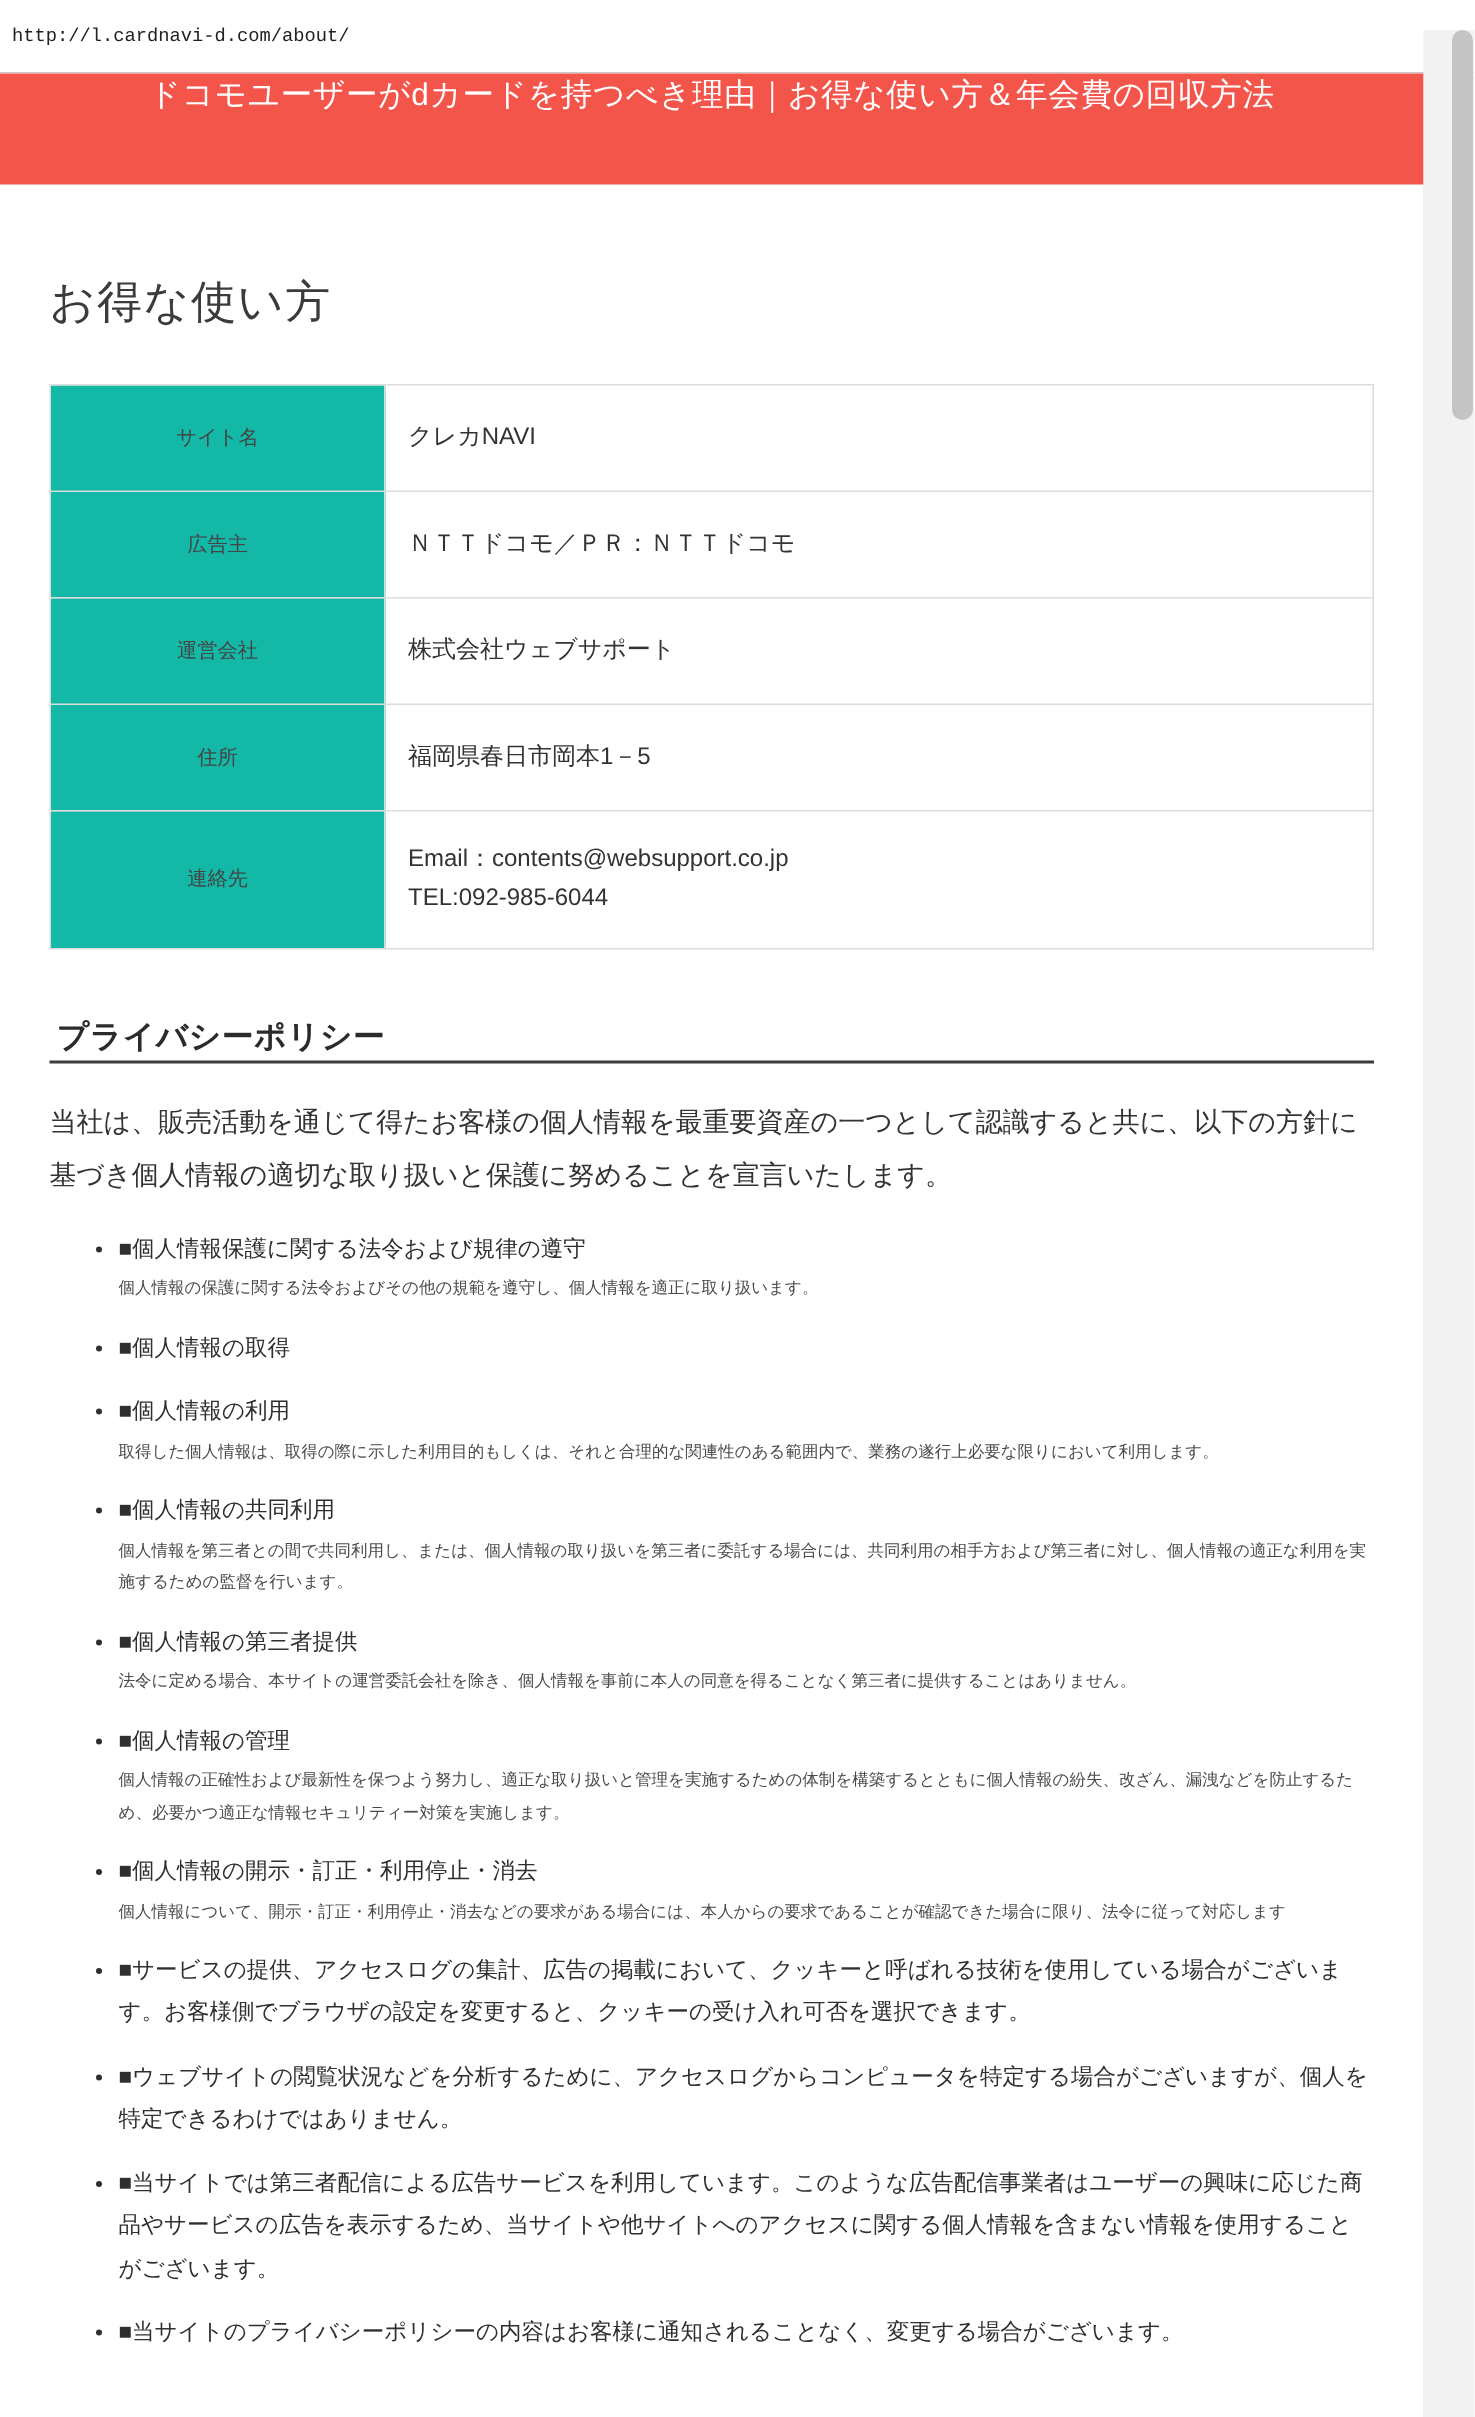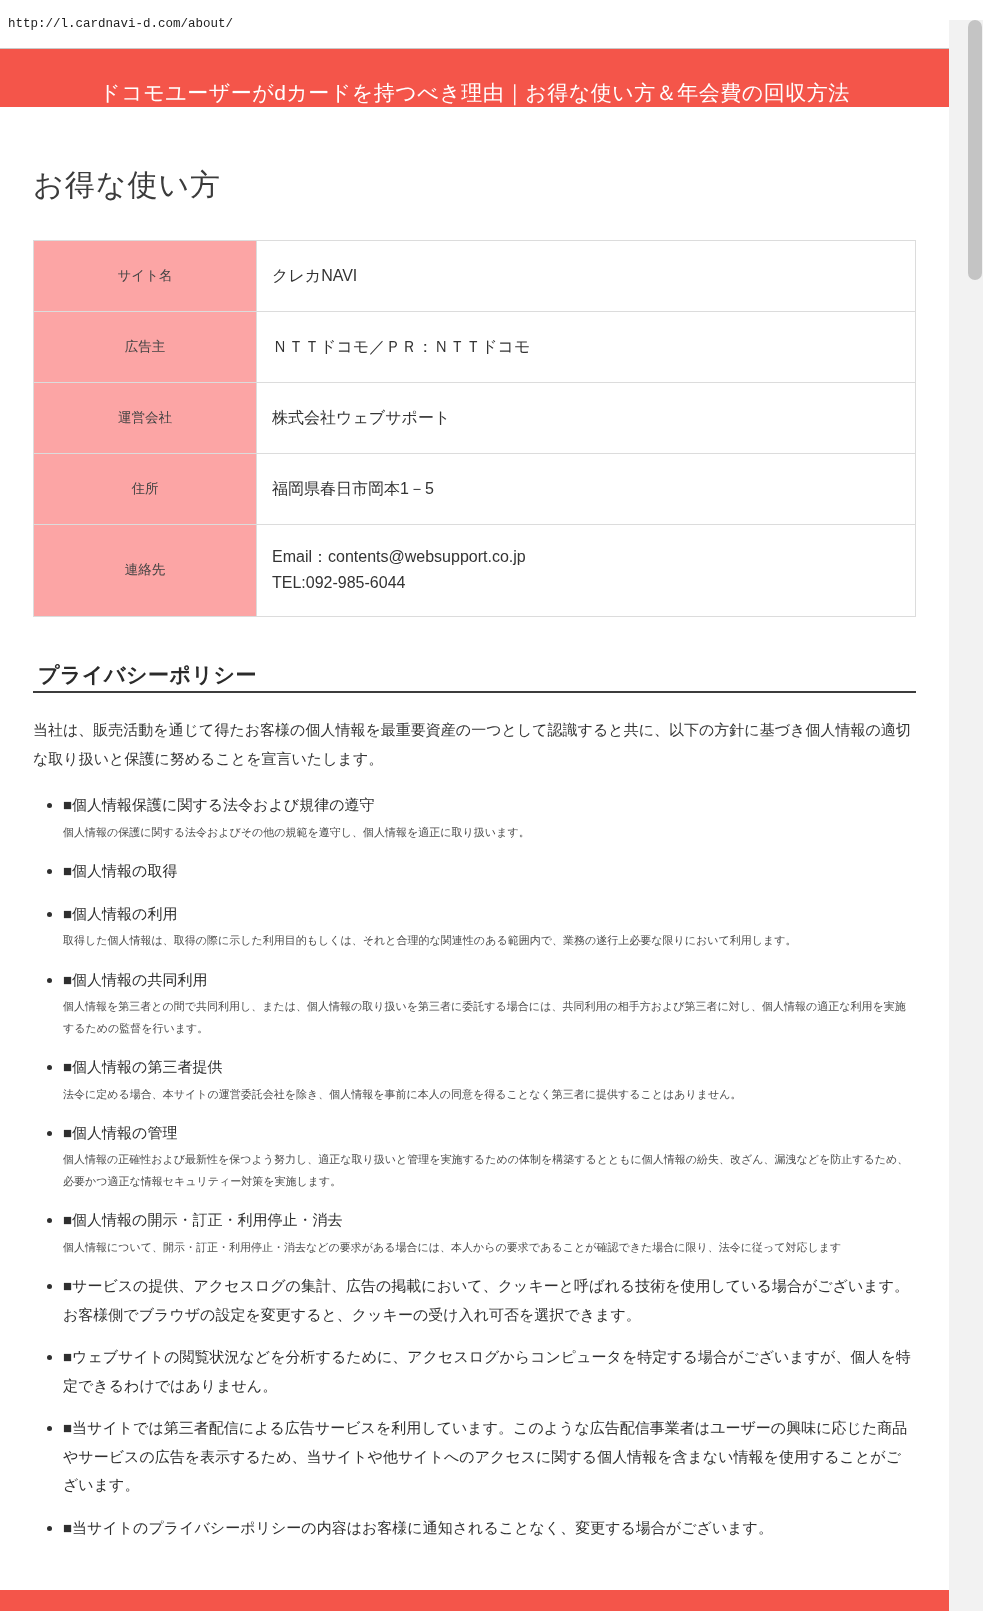"ドコモユーザーがdカードを持つべき理由｜お得な使い方＆年会費の回収方法" .site-header { align-items: flex-end -> flex-start; height: 58px -> 74px }
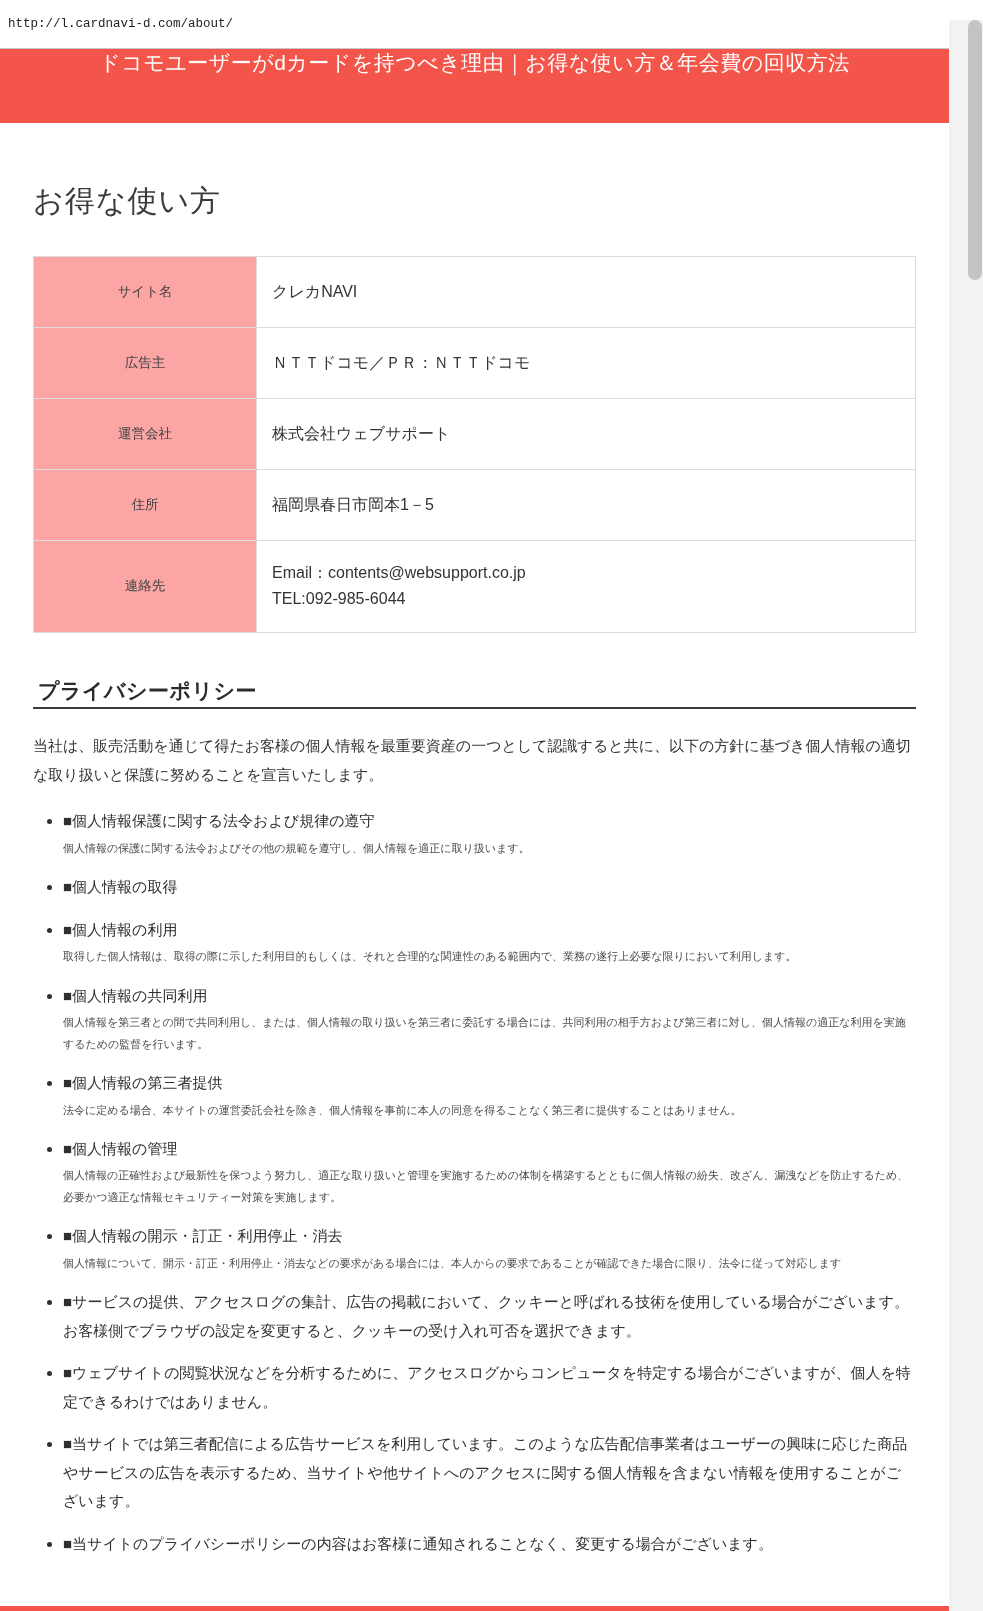"サイト名" table.info th { background: #fca5a5 -> #14b8a6 }
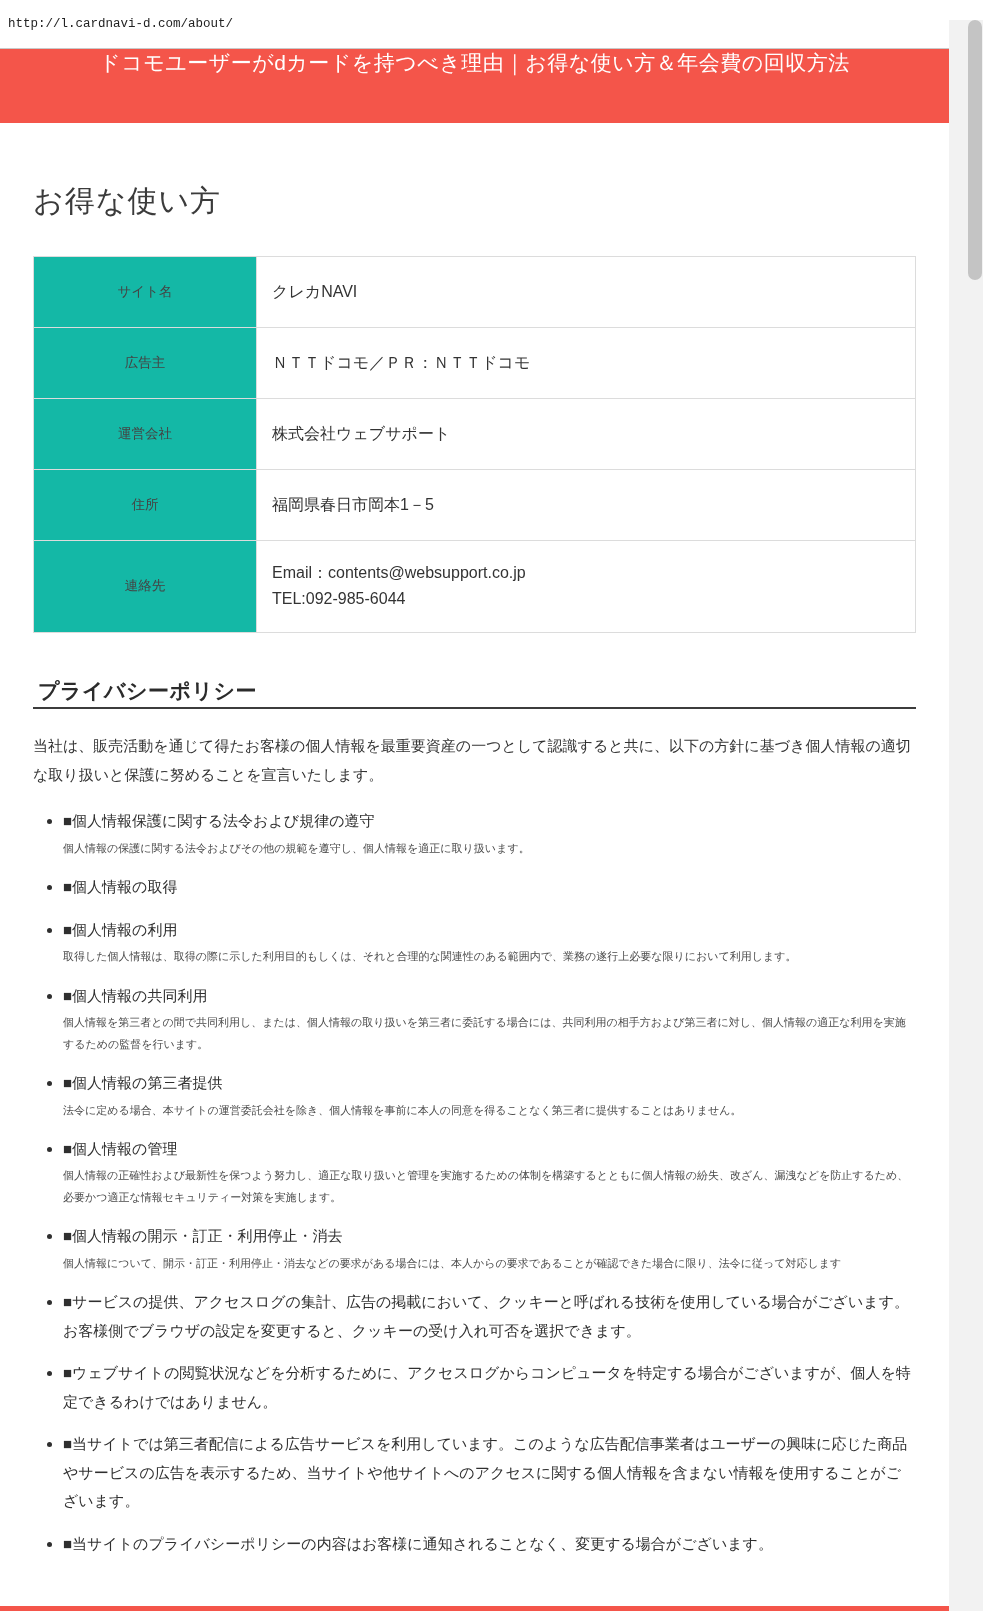"当社は、販売活動を通じて得たお客様の個人情報を最重要資産の一つとして認識すると共" p.intro { font-size: 15px -> 18px }
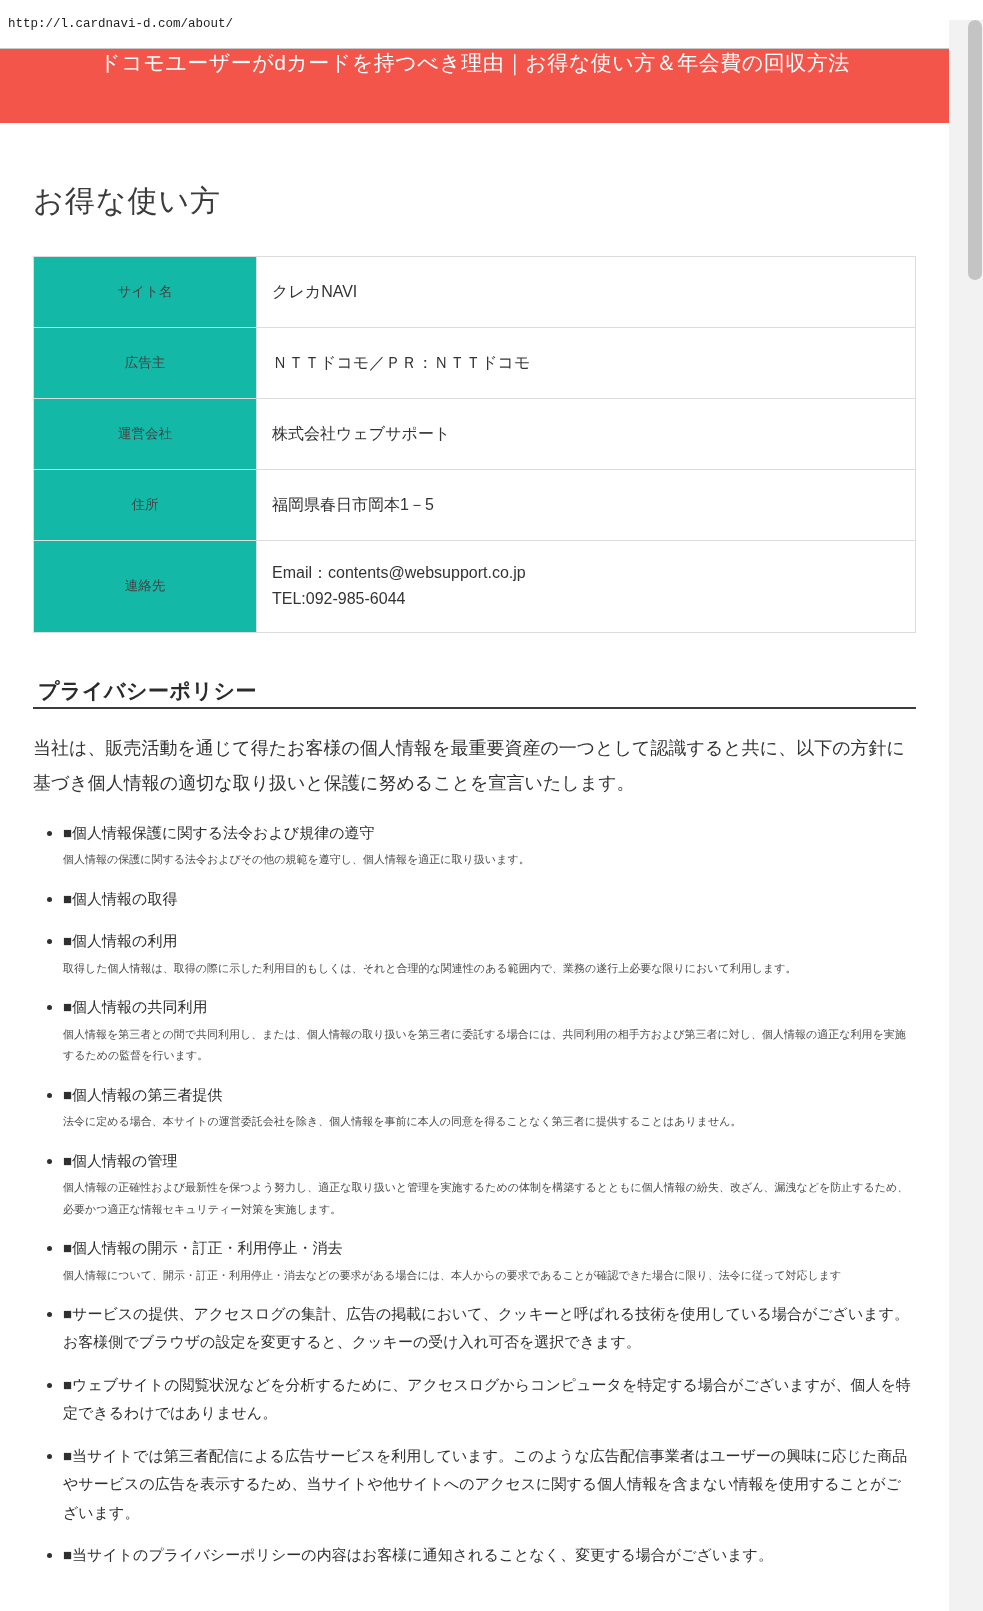"■個人情報保護に関する法令および規律の遵守" ul.policy > li { margin-left: none -> 16px }
